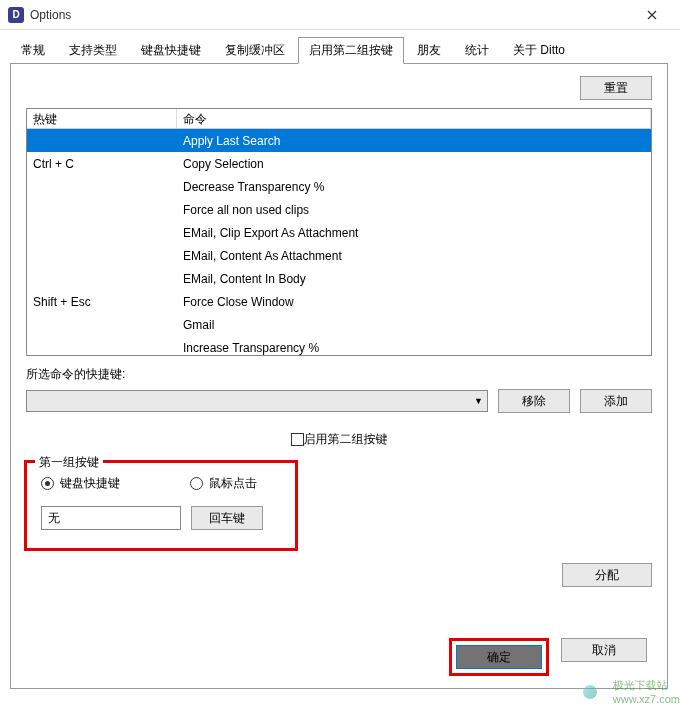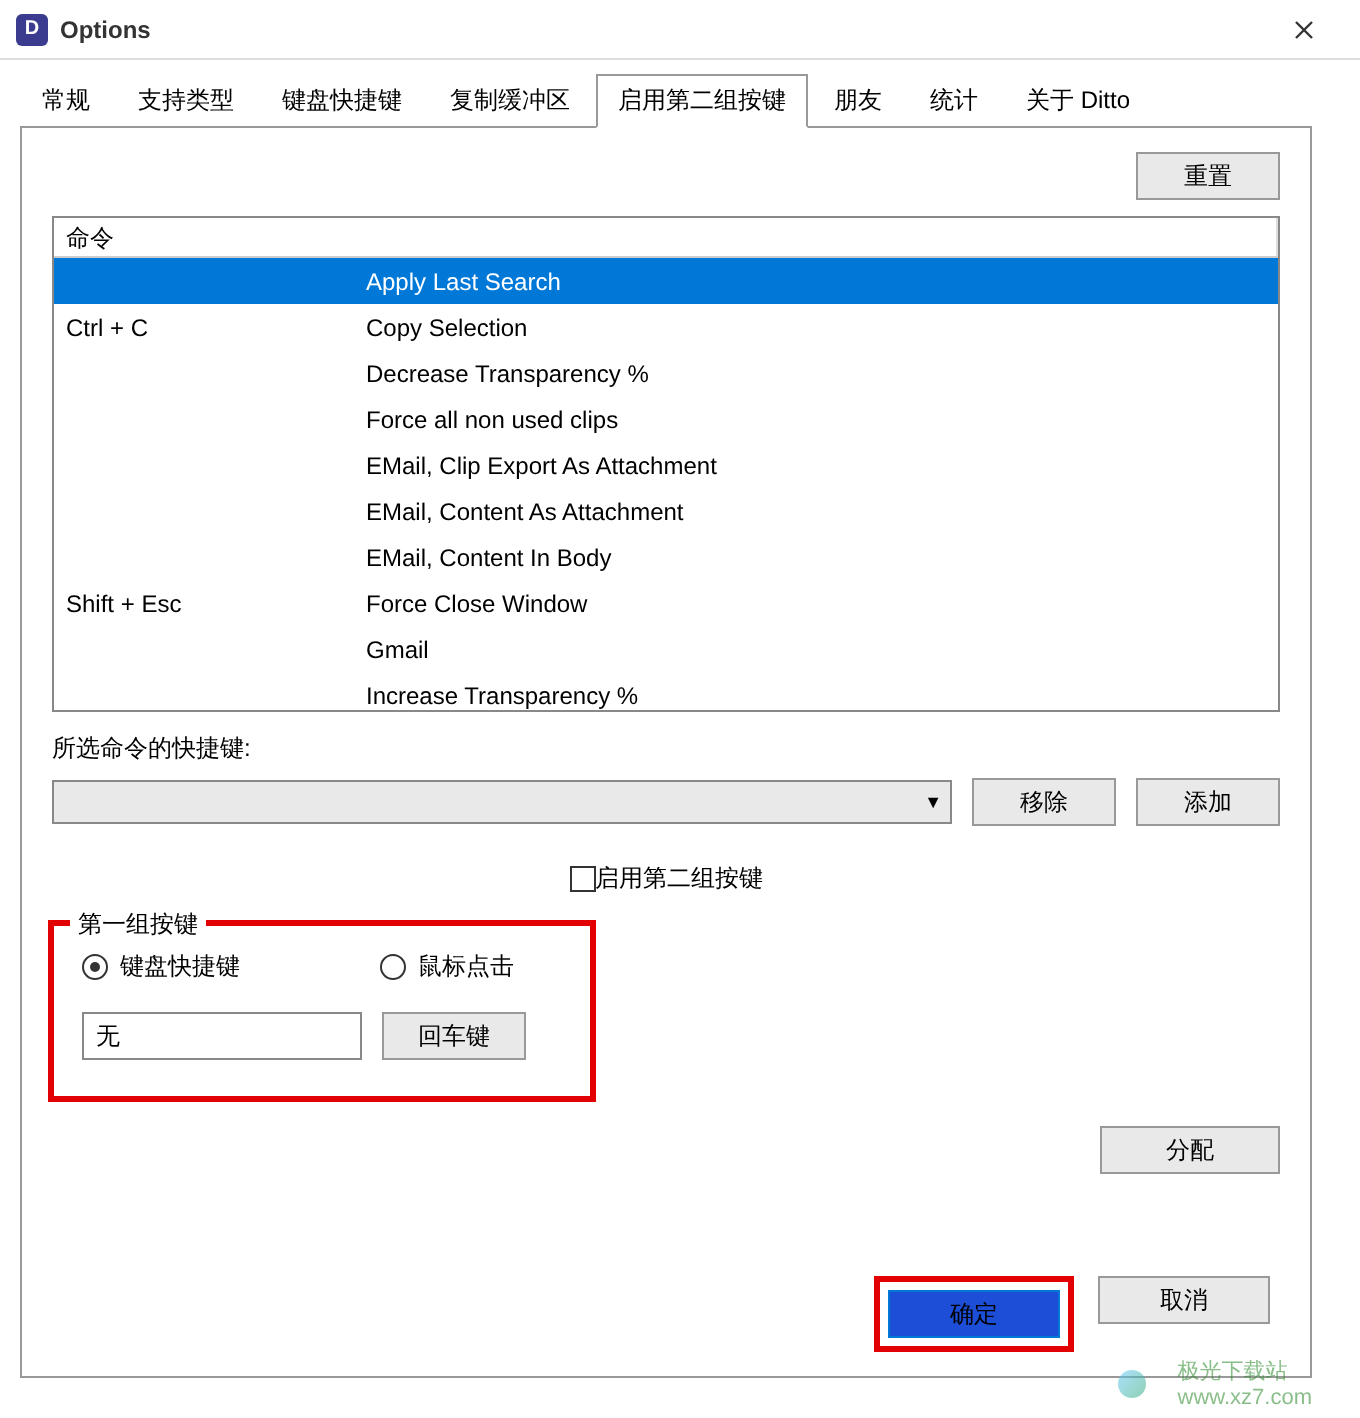"Options" .titlebar-title { font-weight: bold -> none }
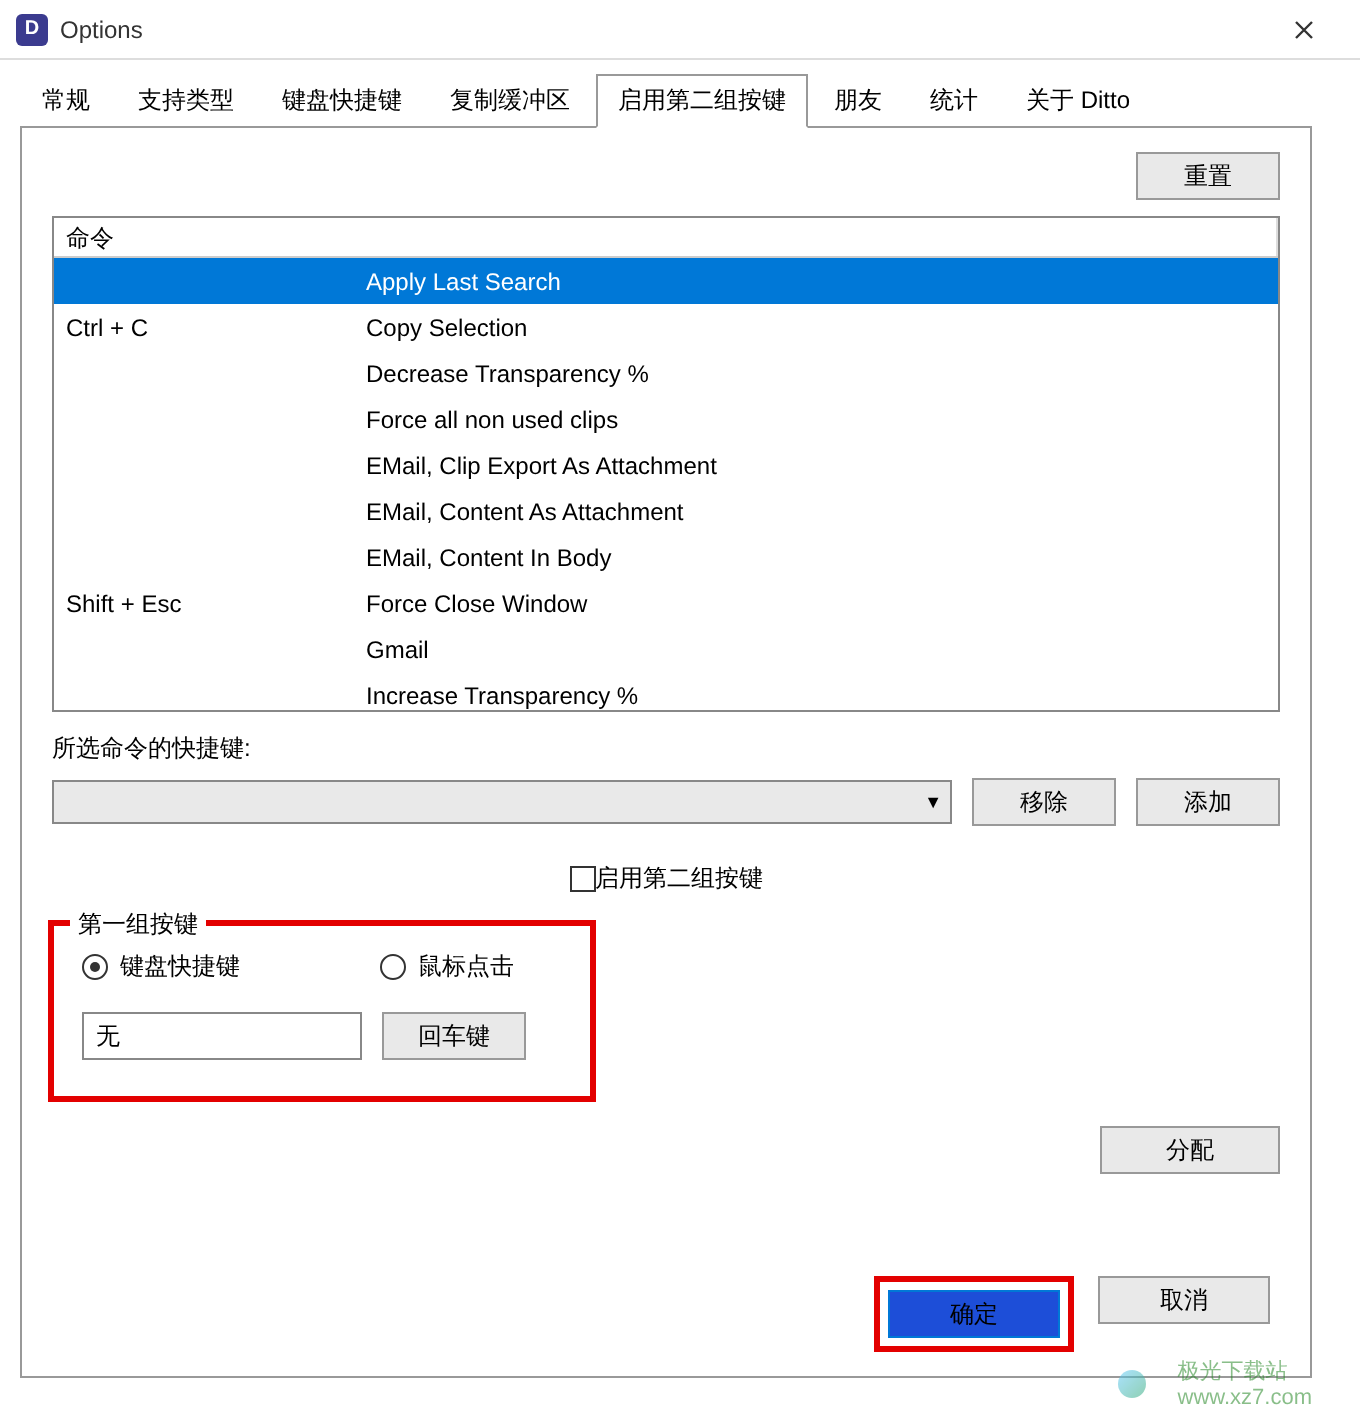"重置" .tab-content { margin: 0 24px 10px 10px -> 0 12px 10px 10px }
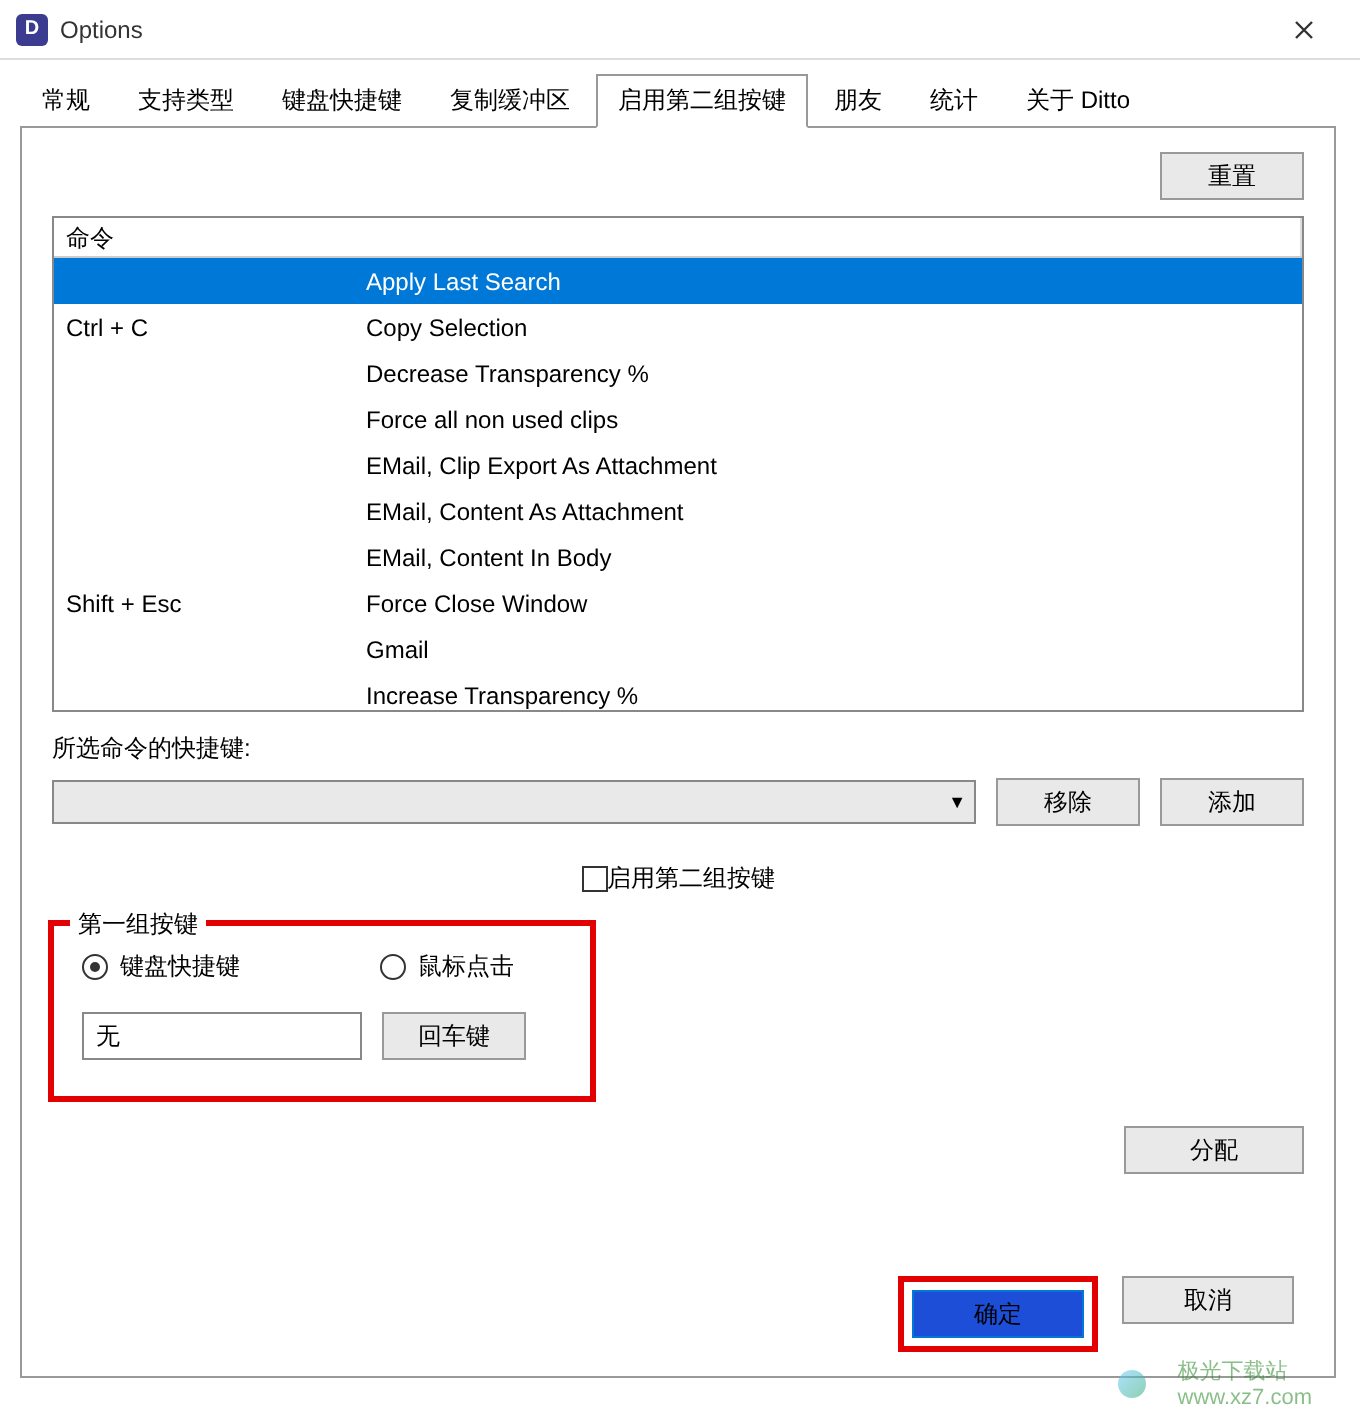"热键" div.th { html: none -> <div>热键</div> }
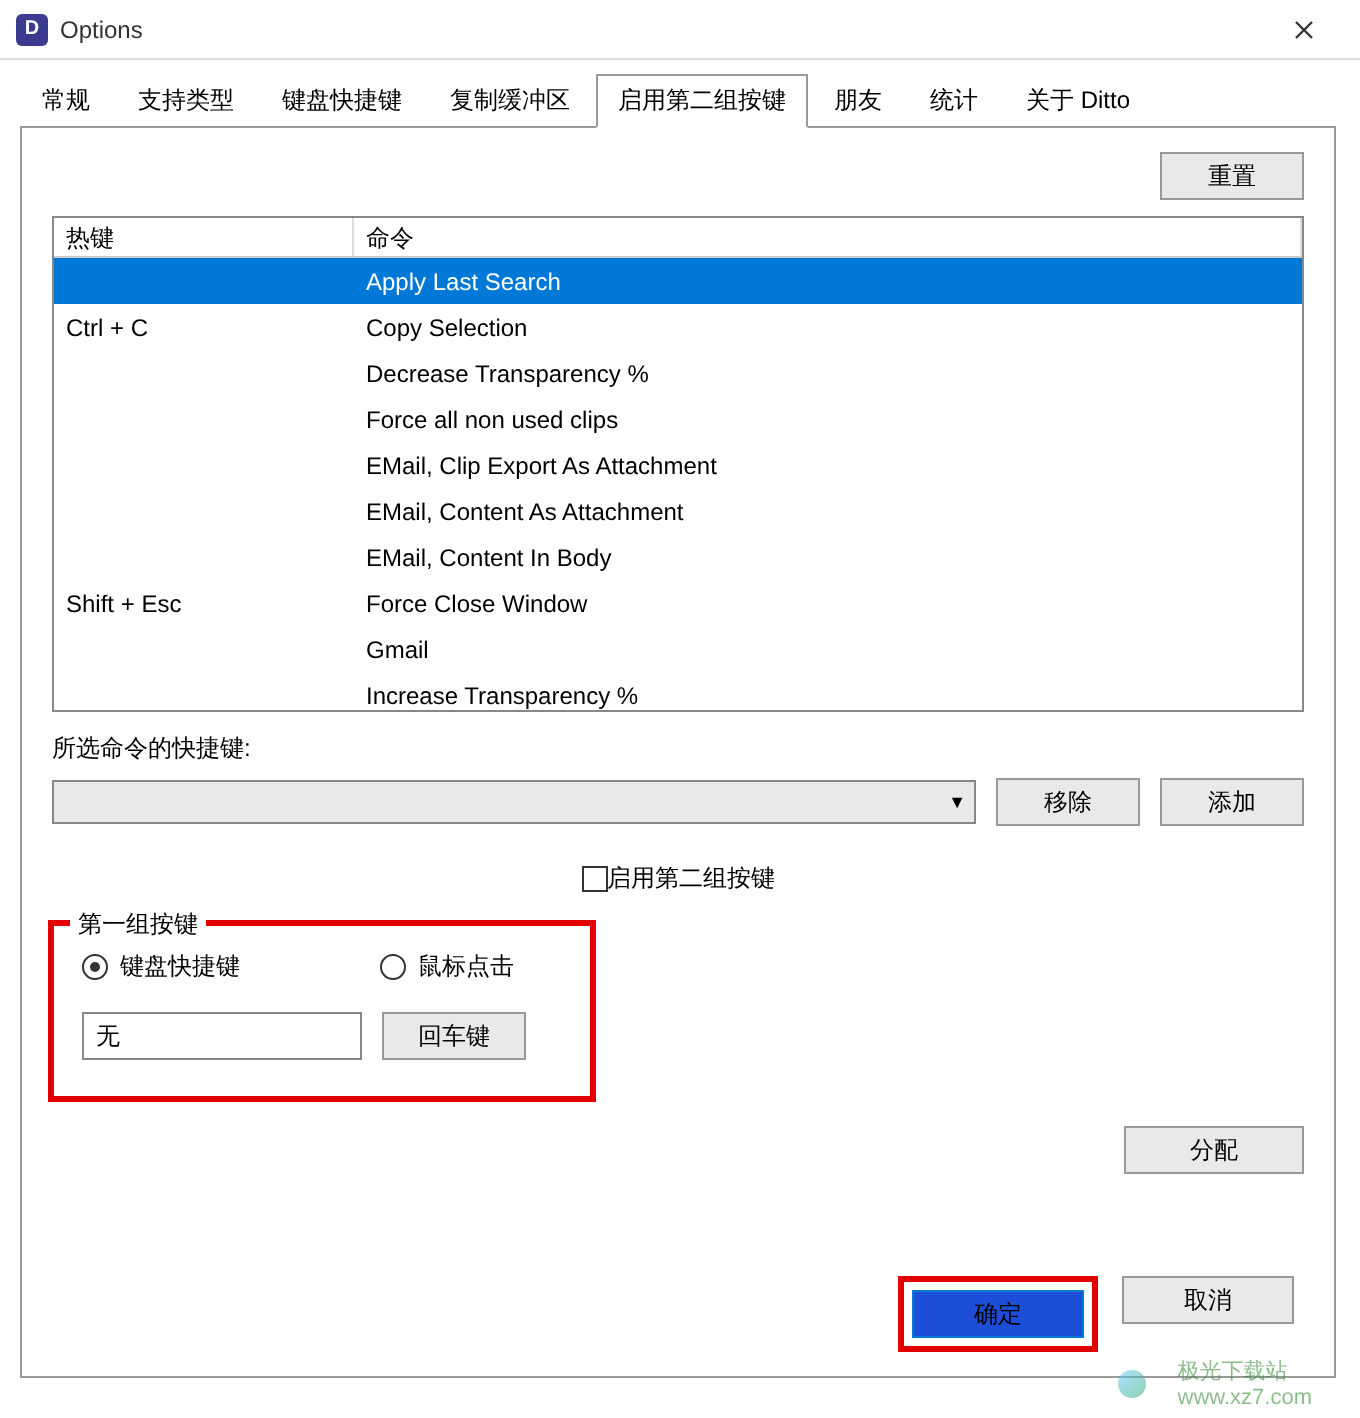"确定" .btn-ok-wrap .btn { background: #1d4ed8 -> #737373 }
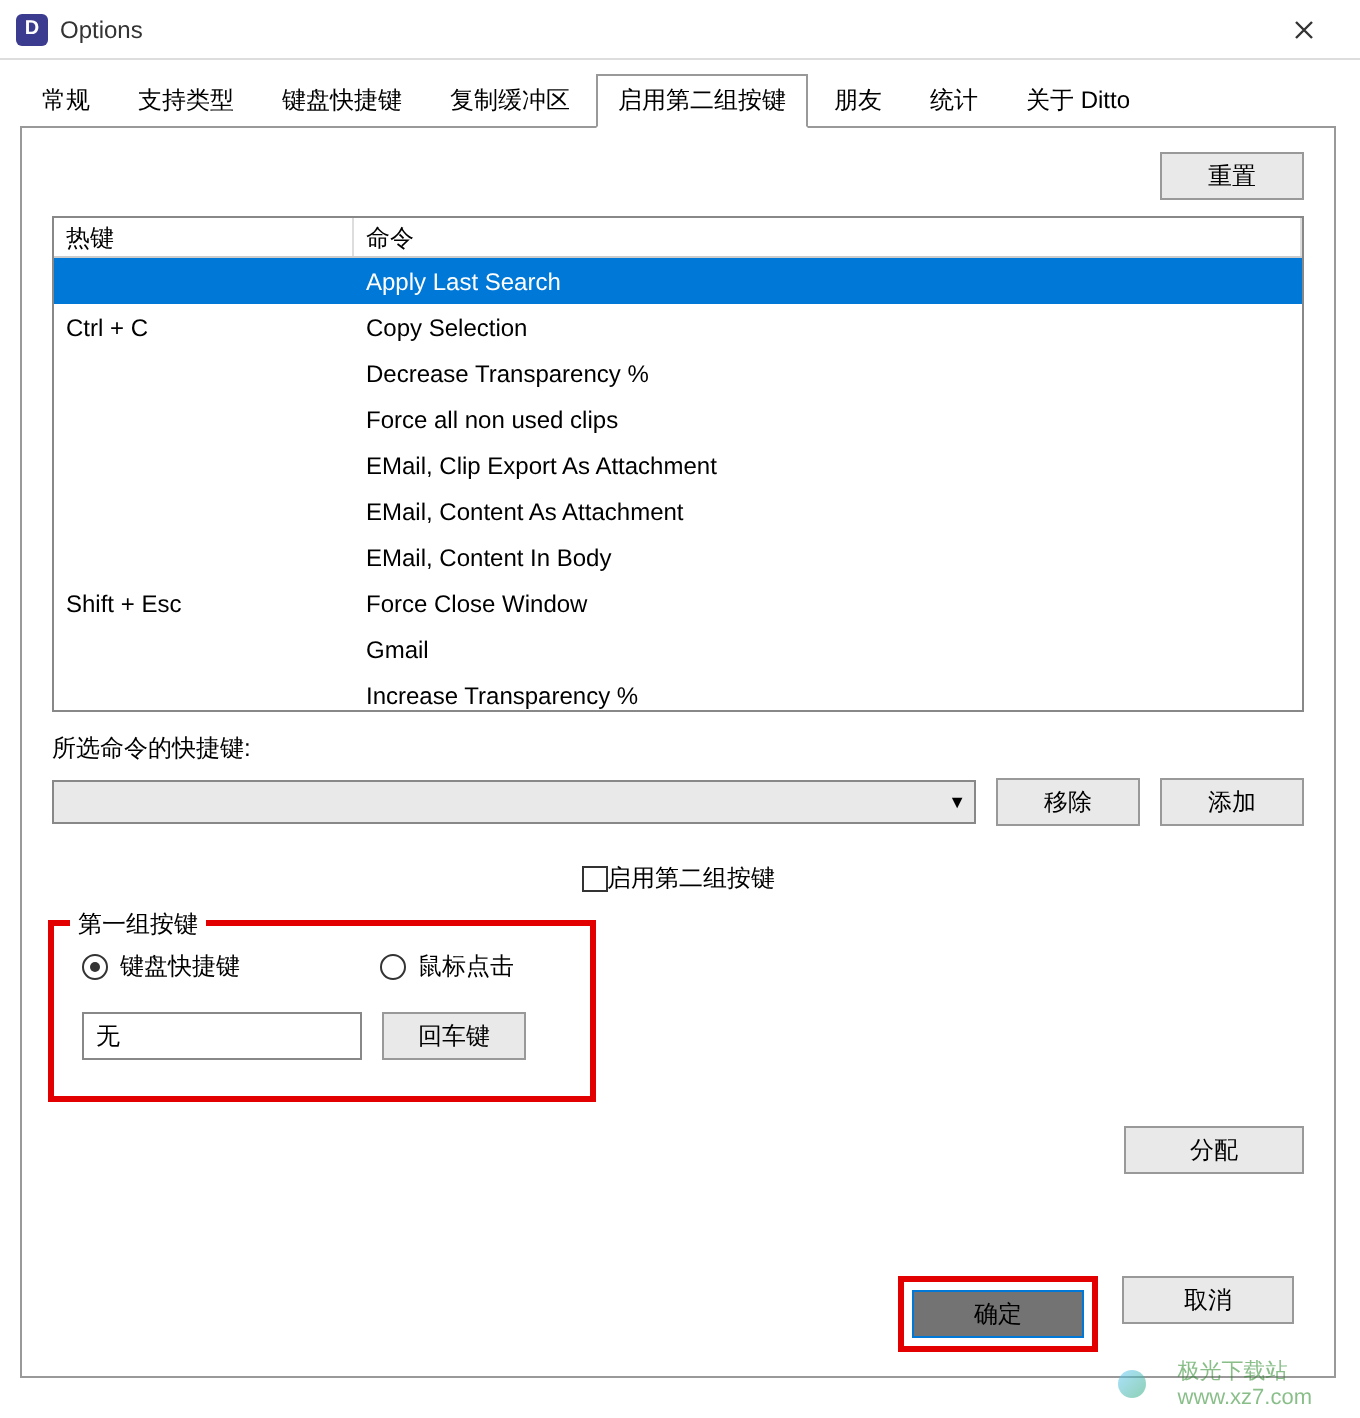"极光下载站" .watermark { right: 24px -> 0 }
